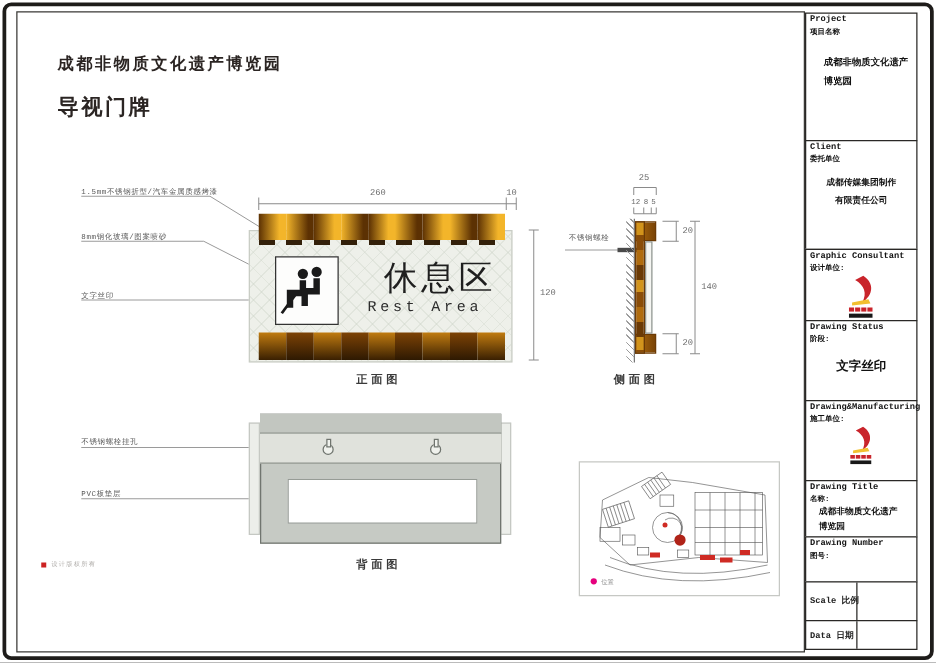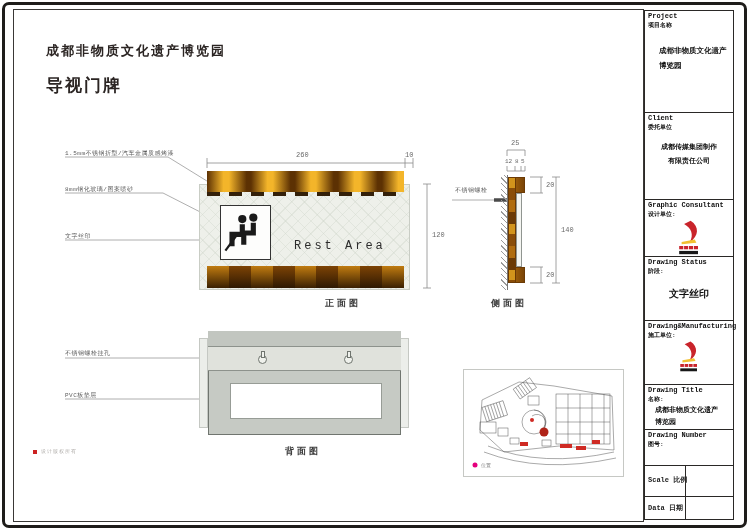"休息区" div.abs { html: none -> <div>休息区</div> }
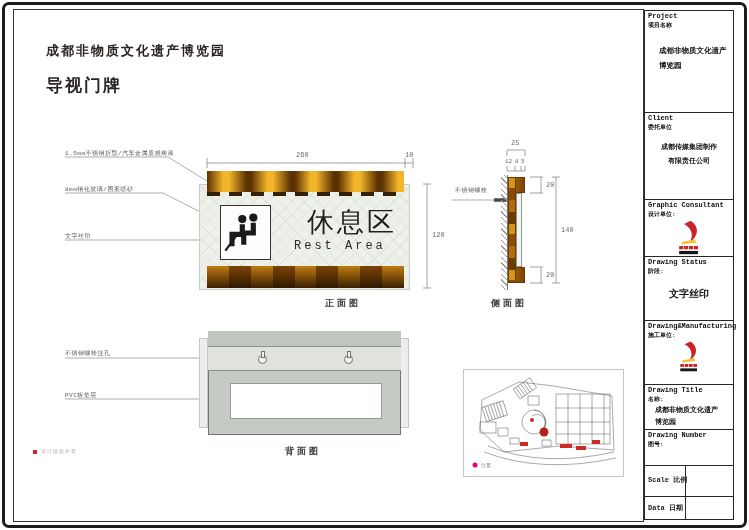"正面图" div.abs { margin-left: 40px -> none }
